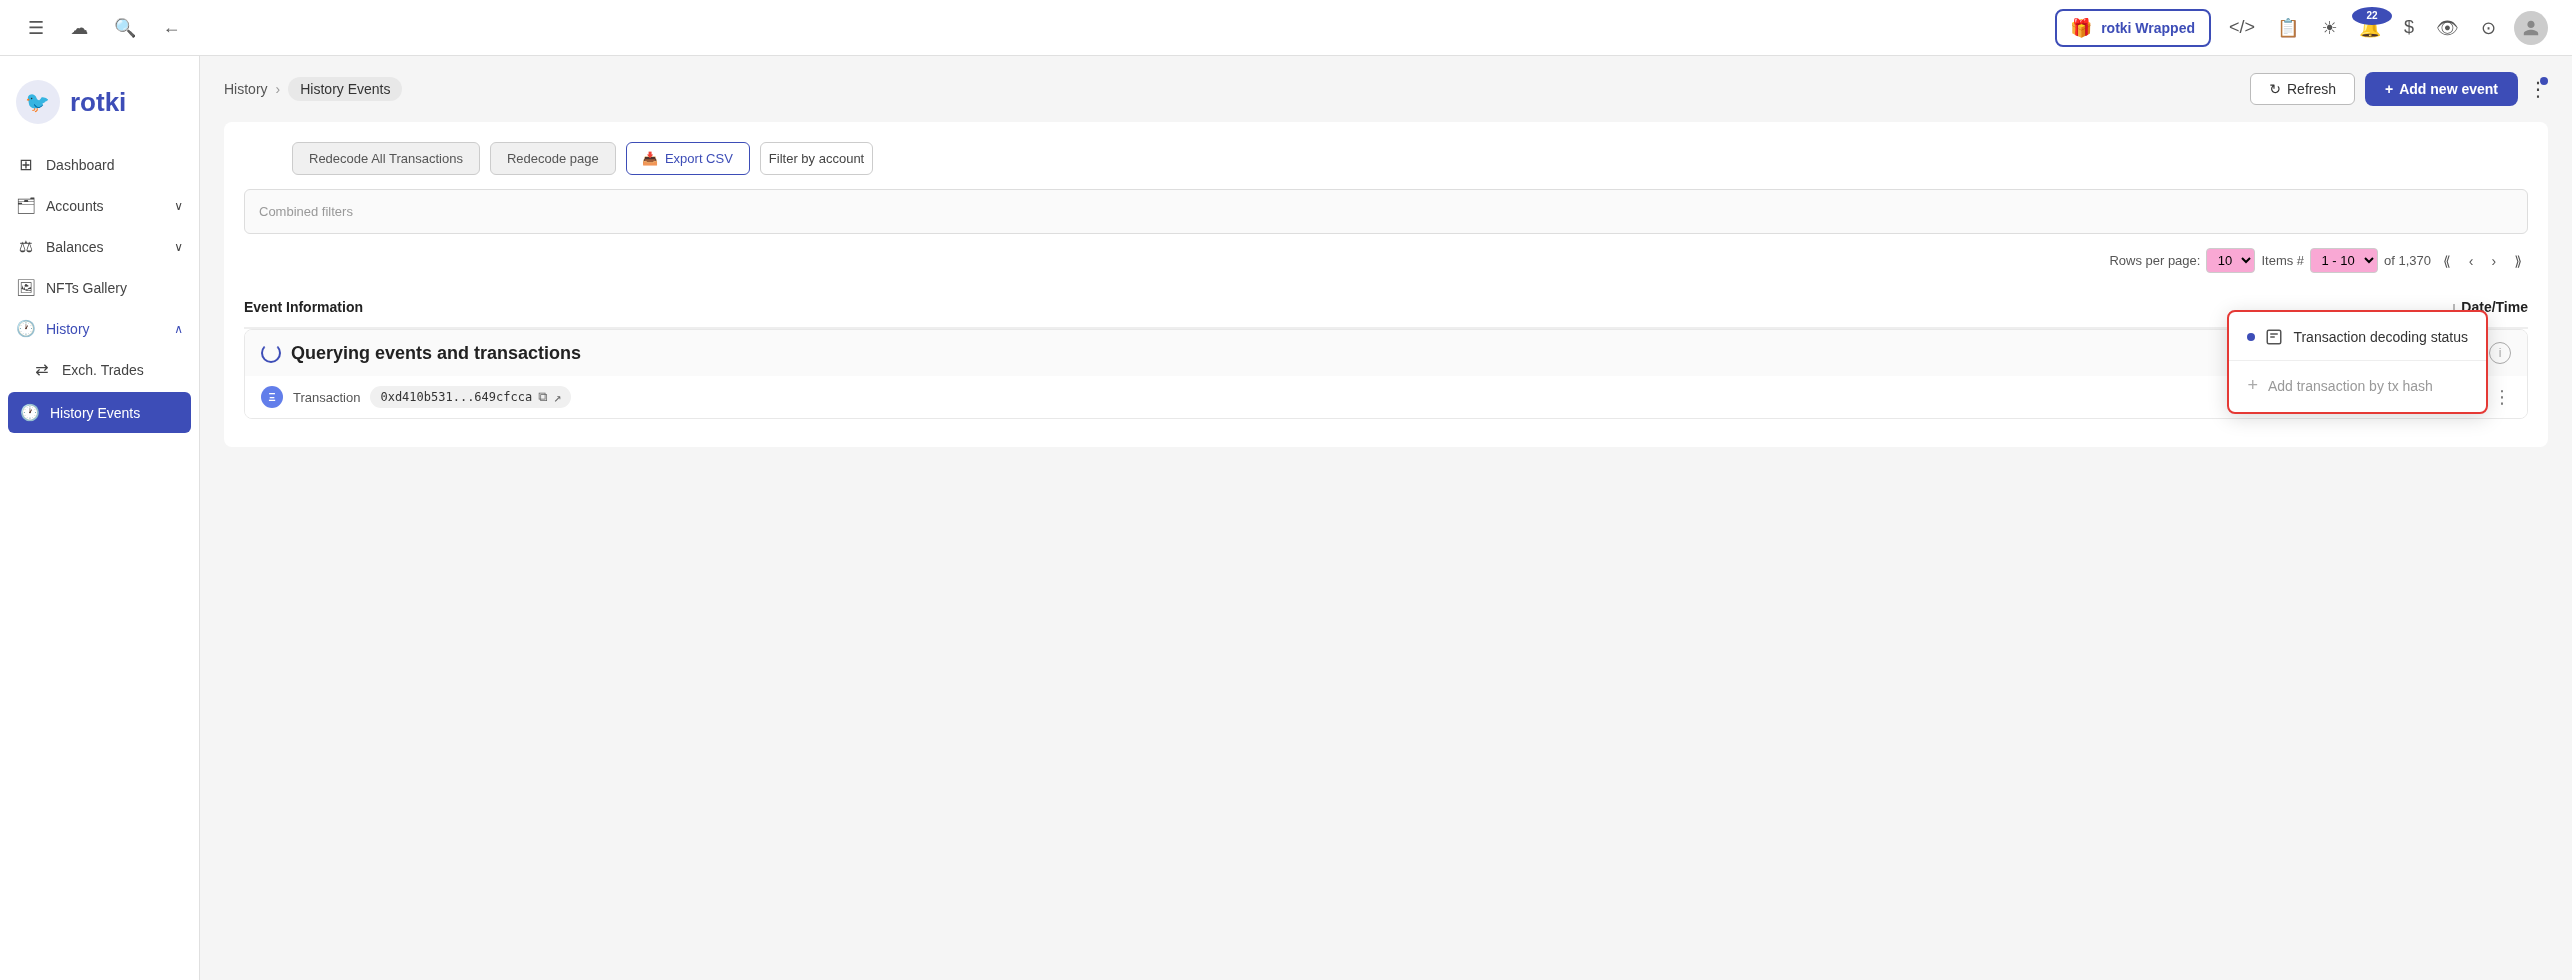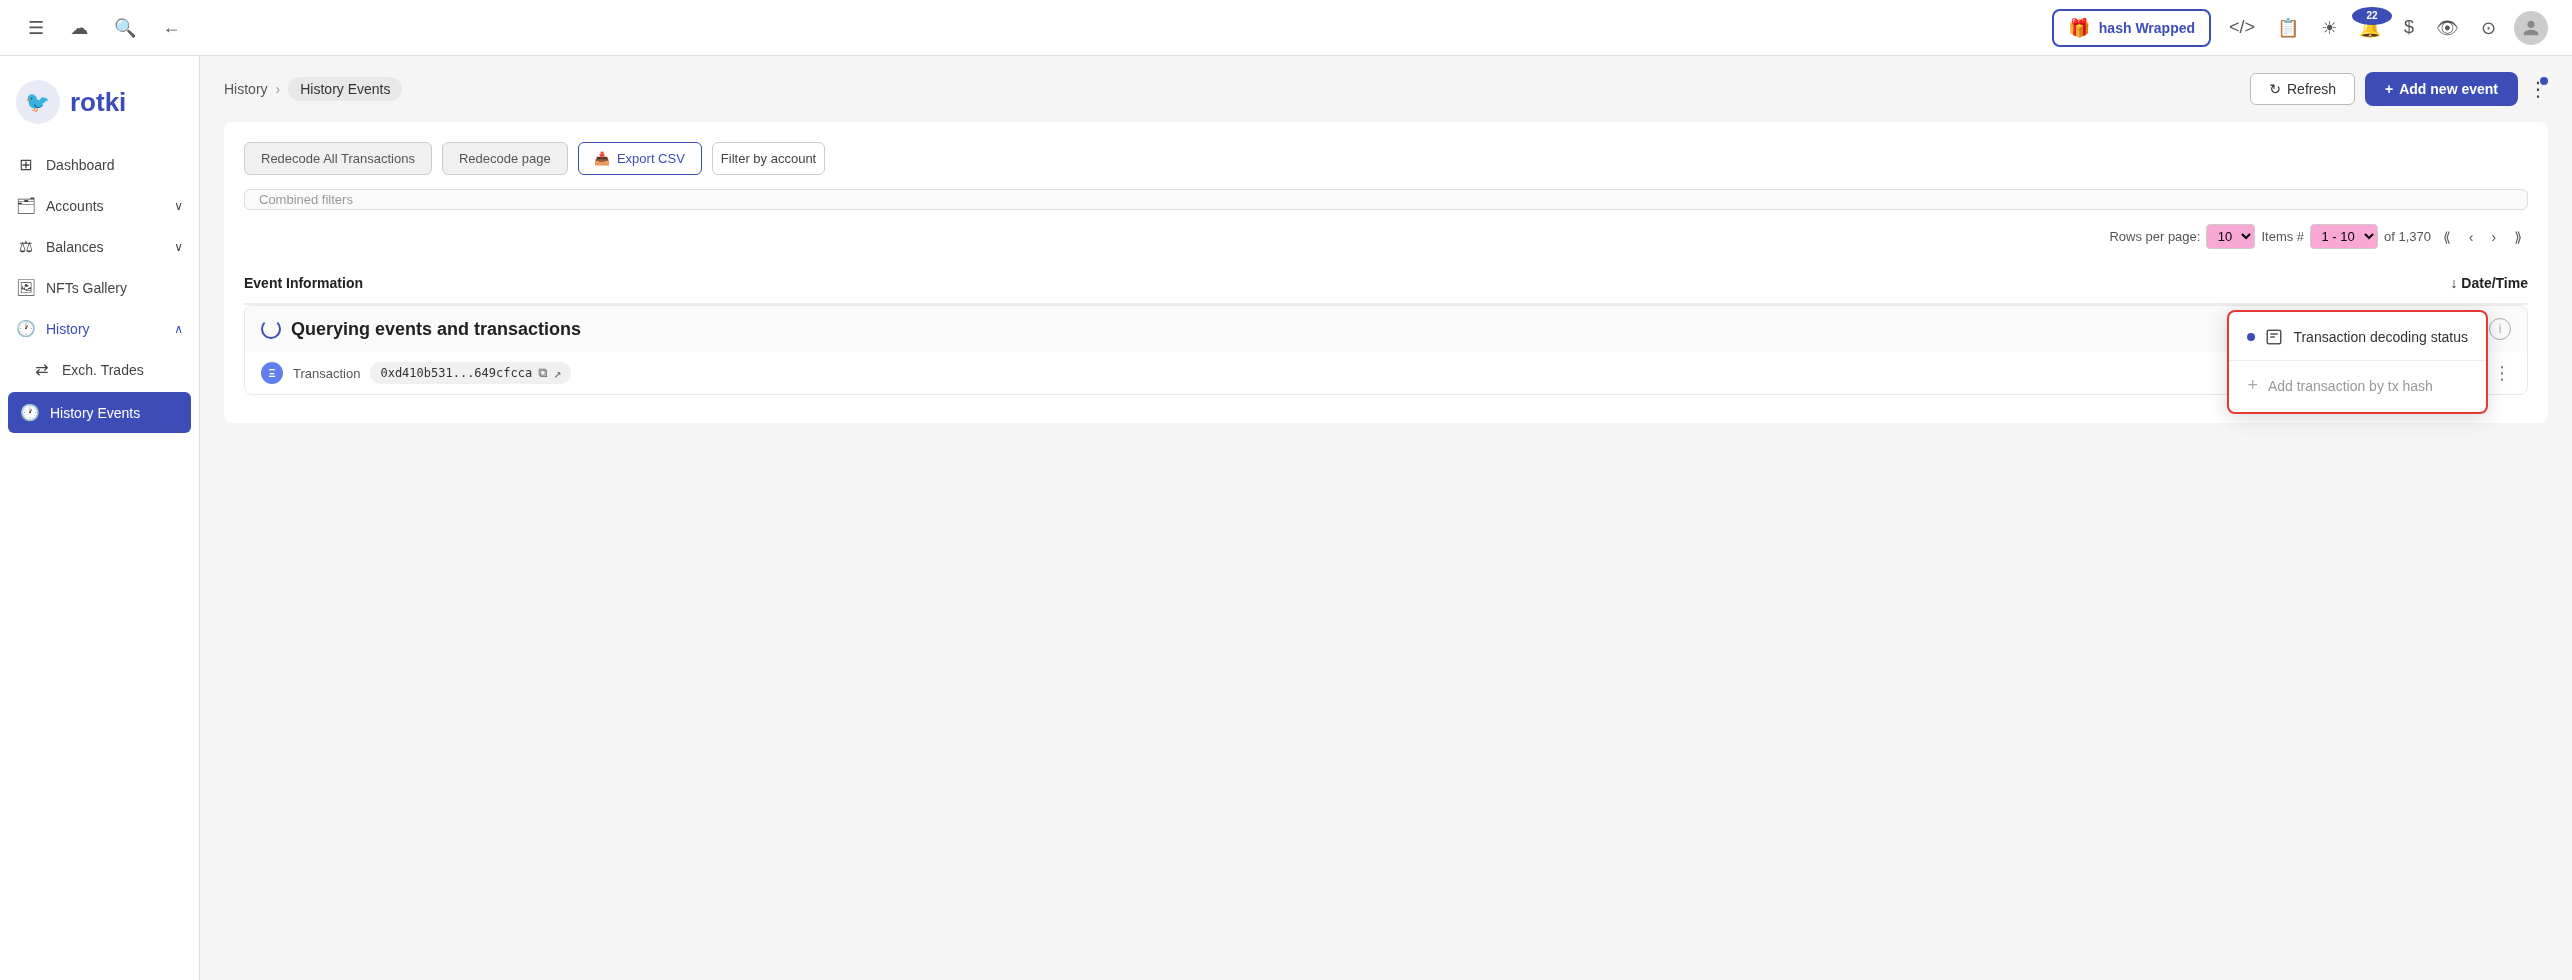"hash Wrapped" span { text: hash -> rotki }
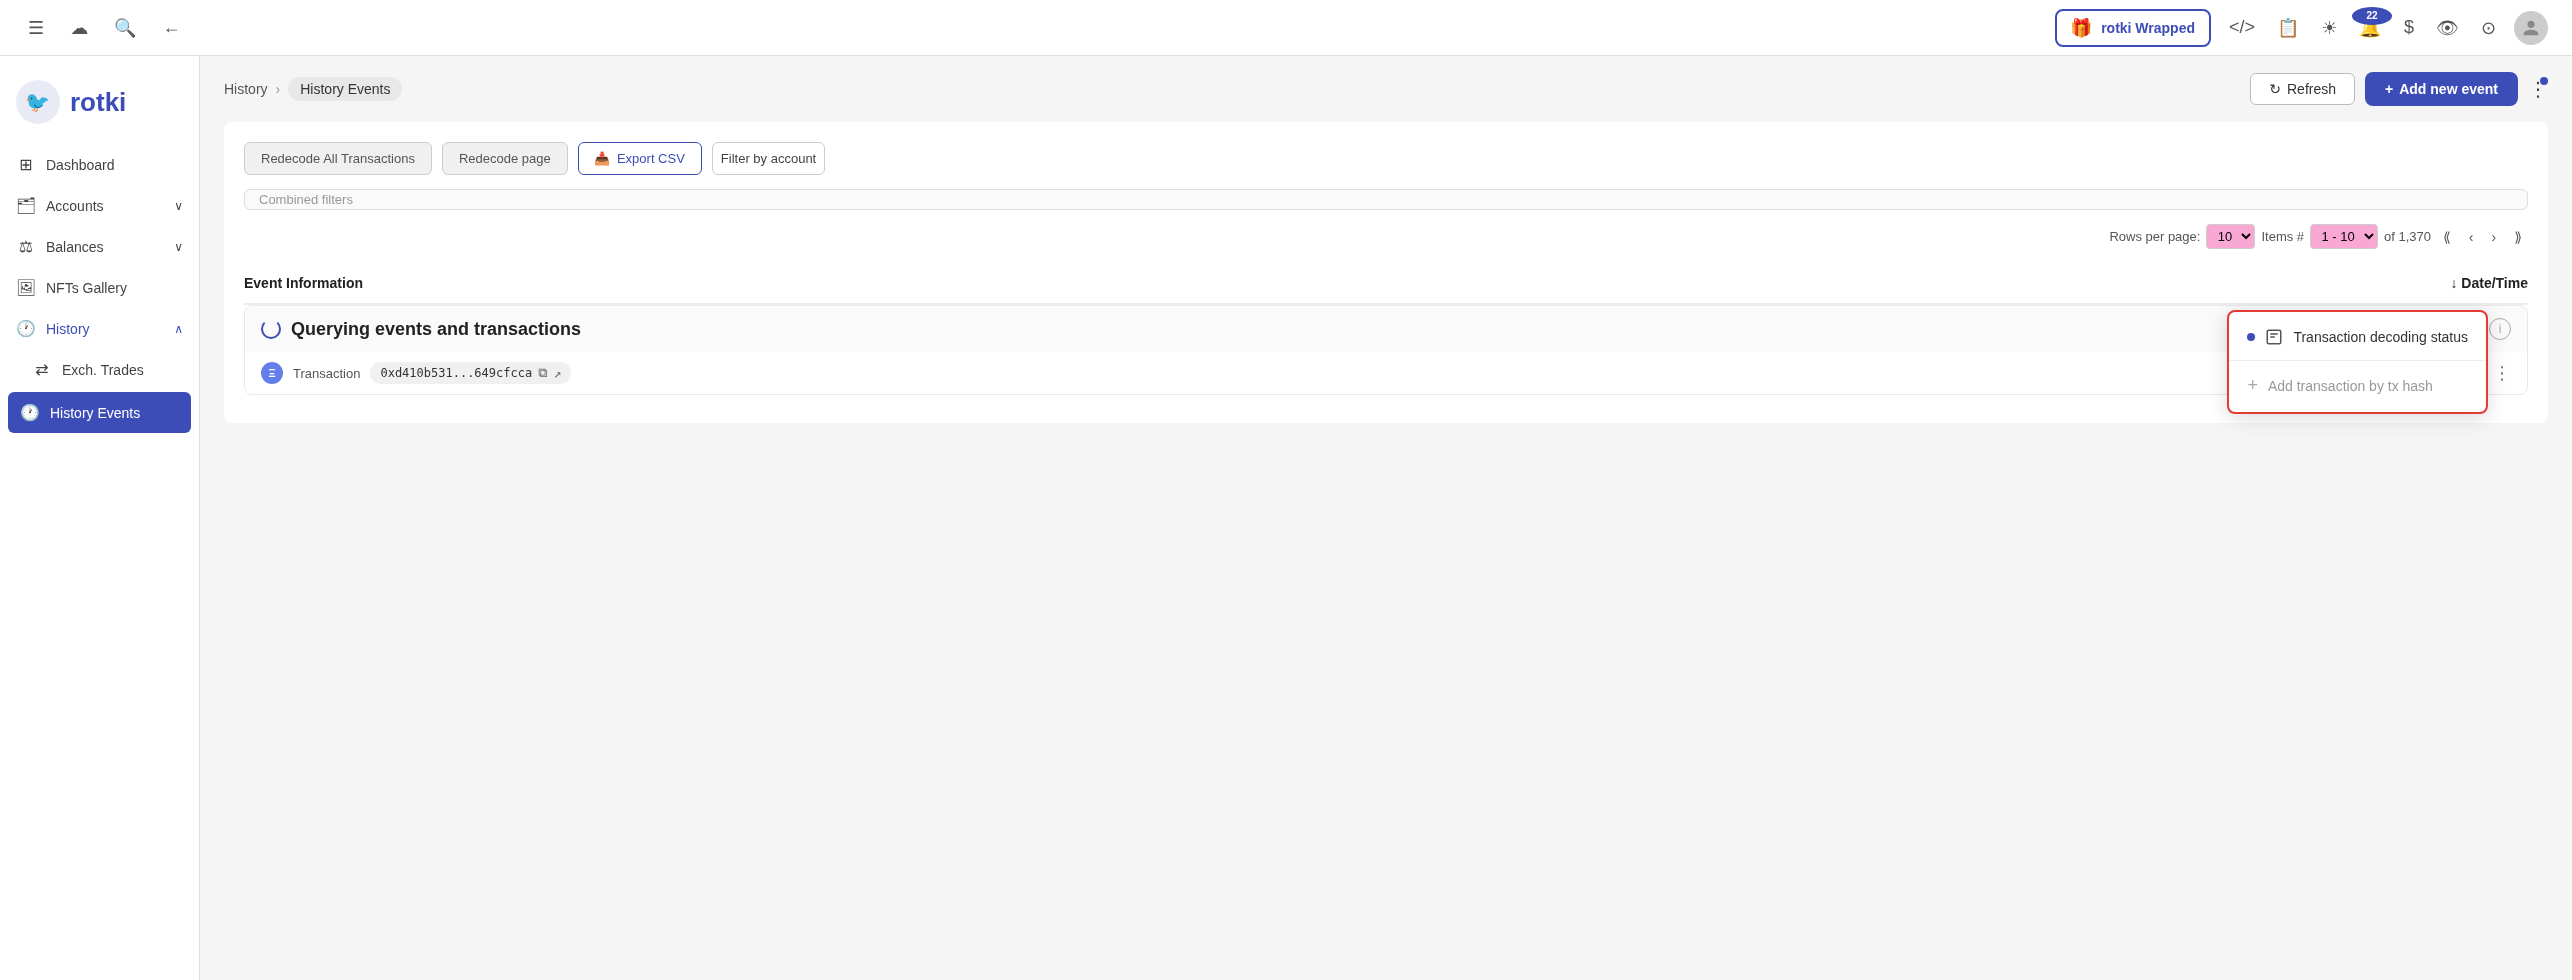"Redecode All Transactions" .toolbar-row { margin-left: none -> 48px }
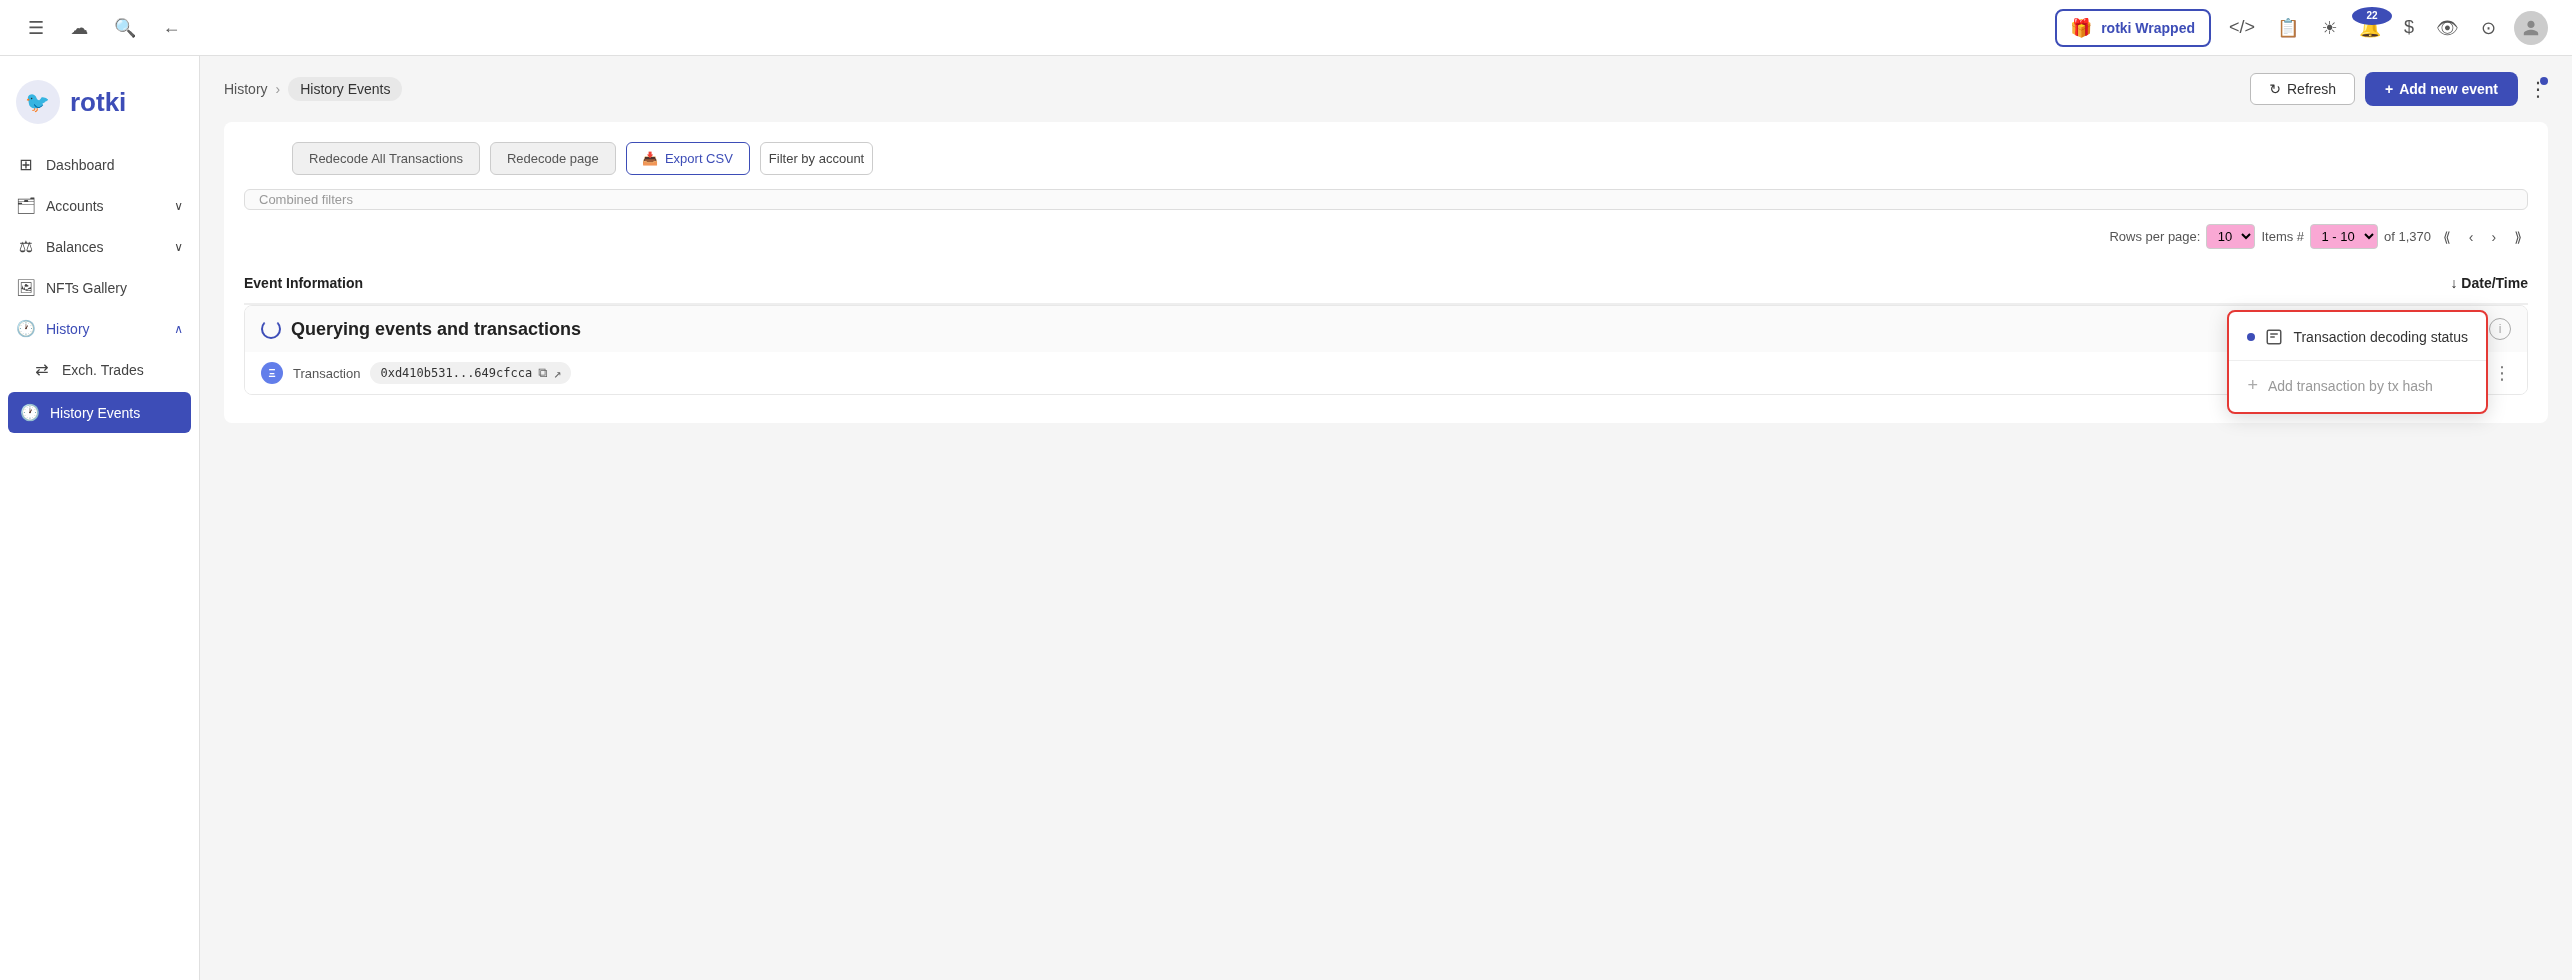"Combined filters" .combined-filters { padding: 2px 14px -> 14px 14px }
